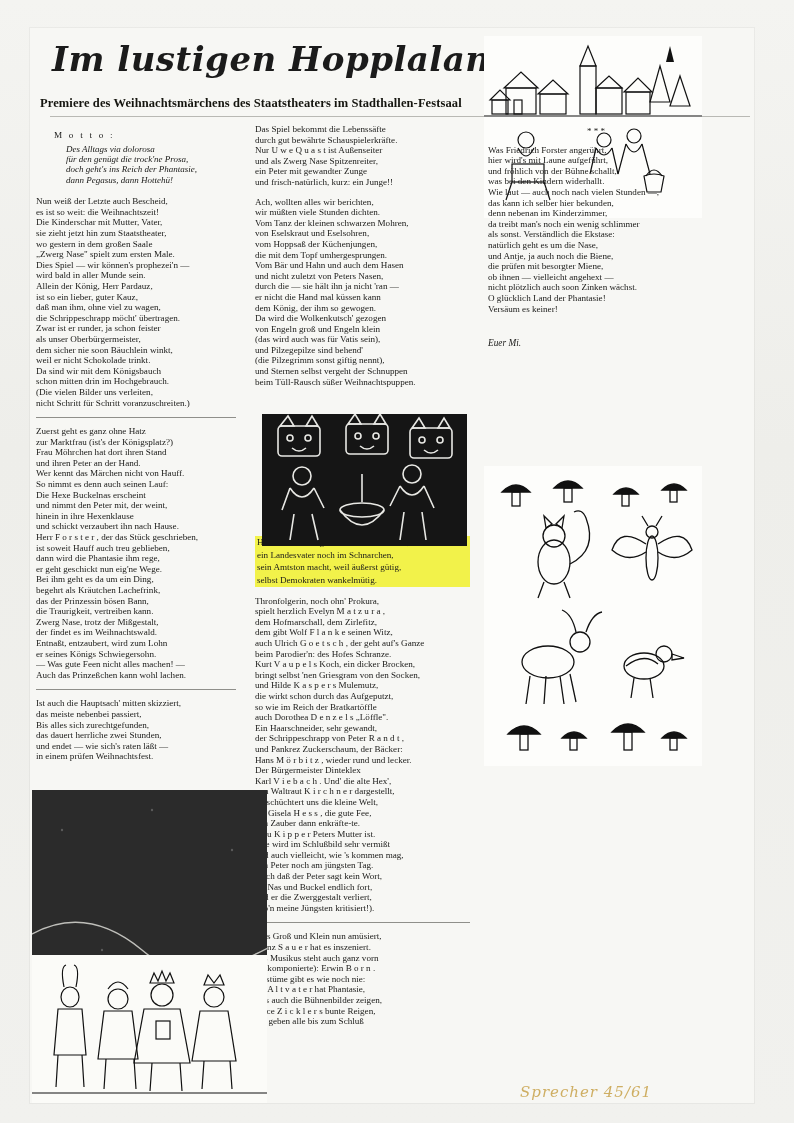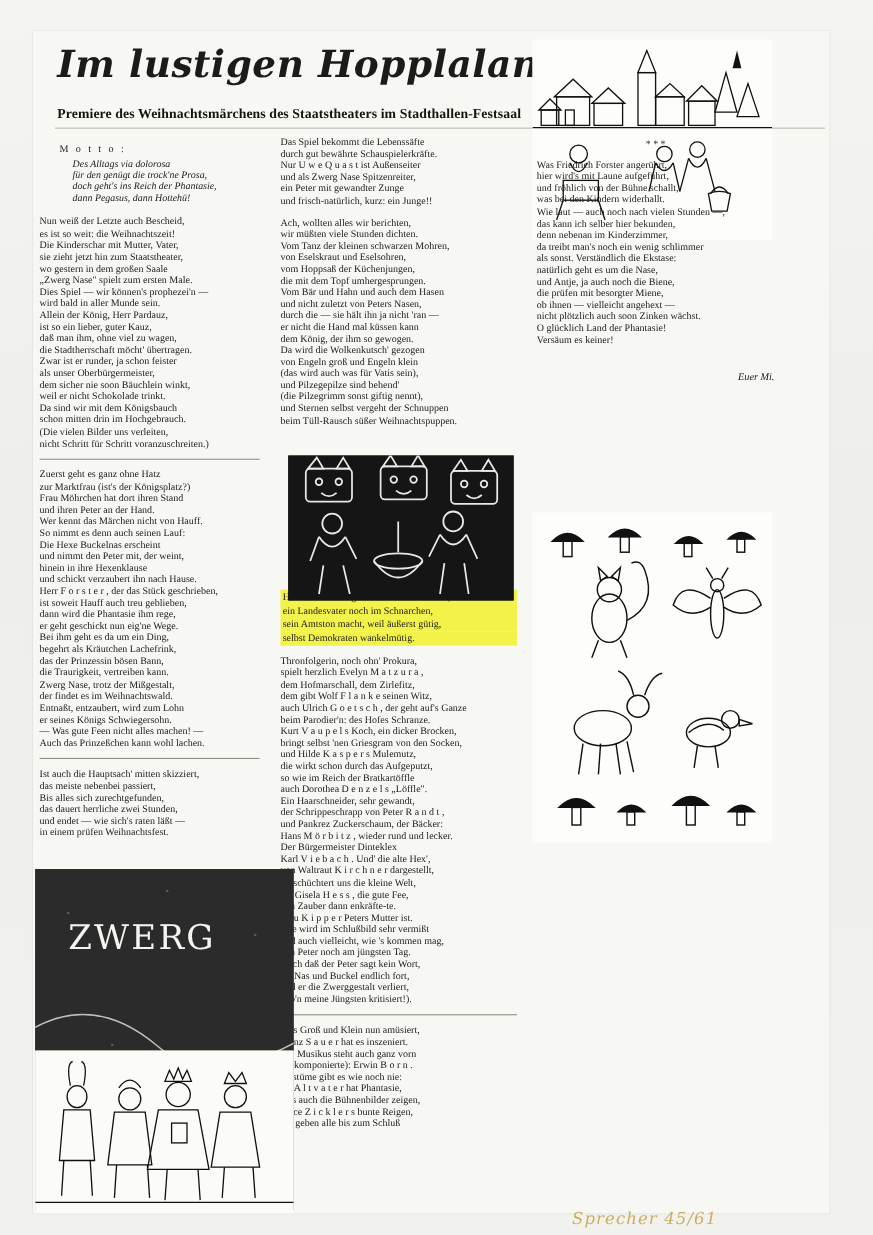"Premiere des Weihnachtsmärchens des" .subtitle { left: 52px -> 40px }
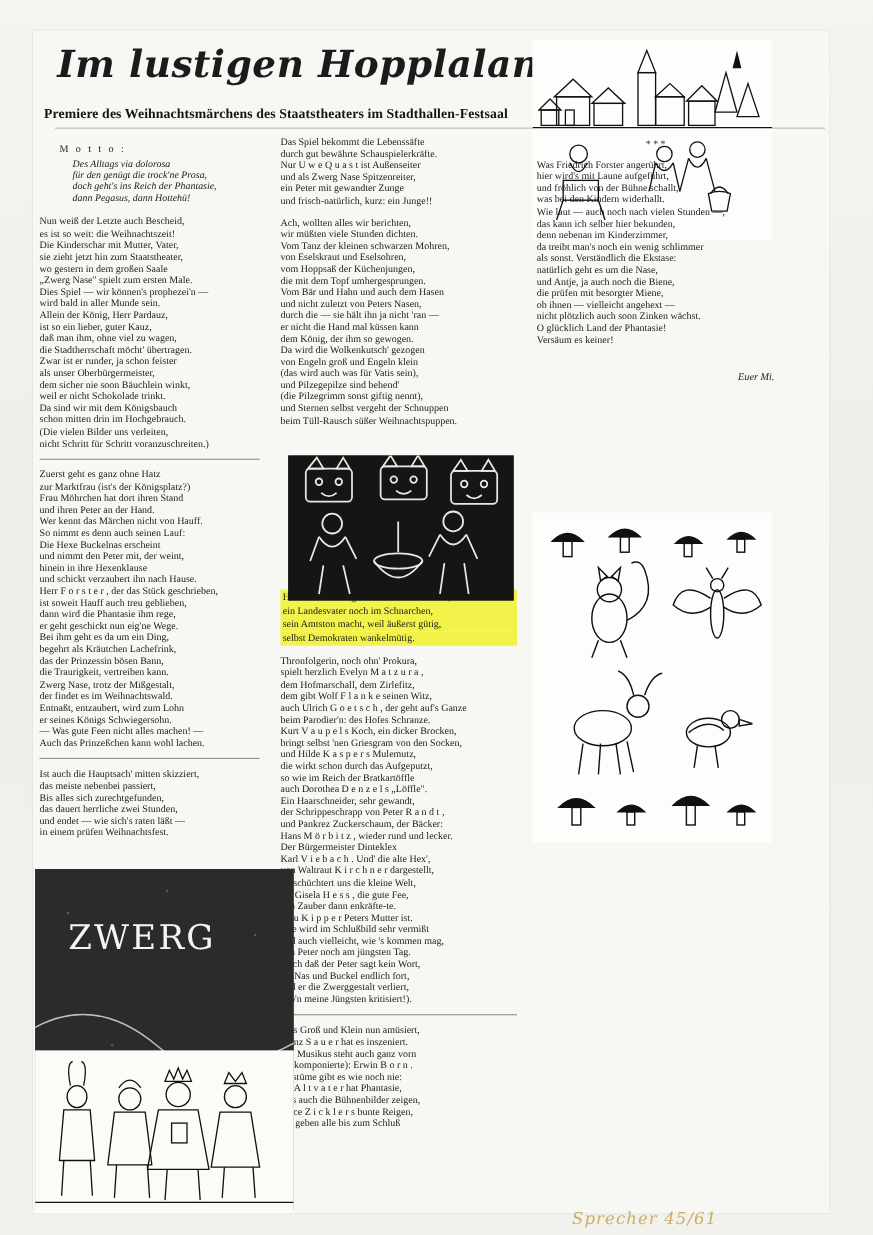"die Stadtherrschaft möcht' übertragen." span { text: Stadtherrschaft -> Schrippeschrapp }
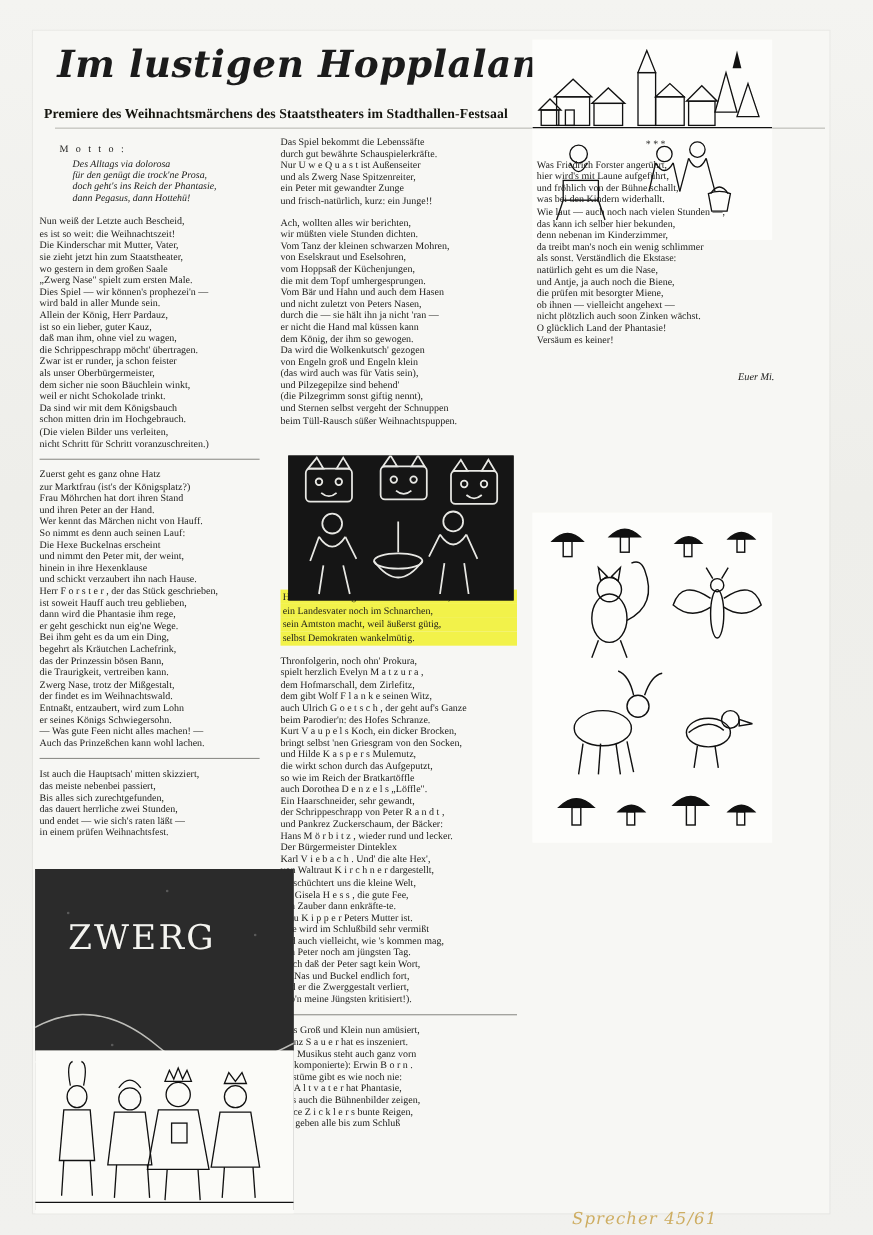"Euer Mi." .sig { text-align: right -> none }
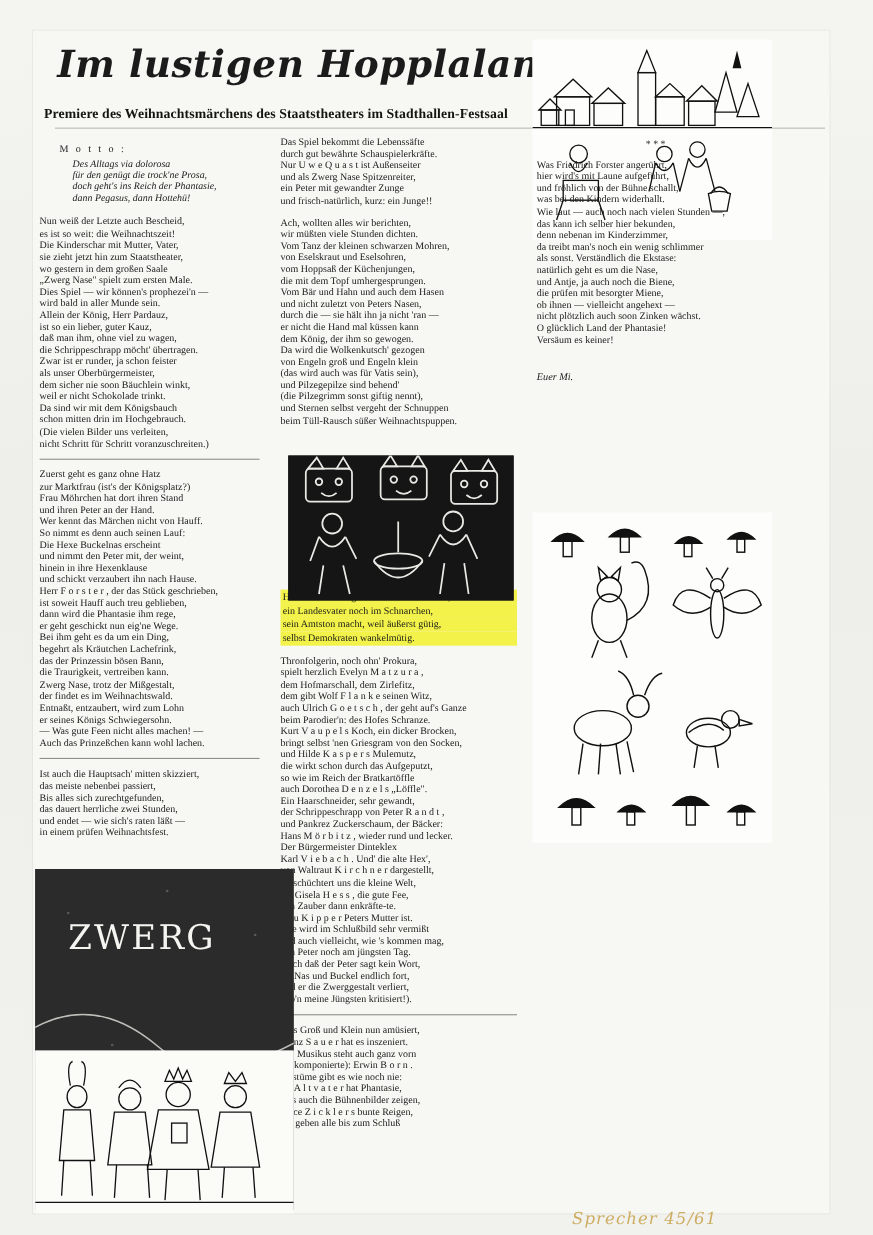"ZWERG" div { html: <div>ZWERG</div> -> none }
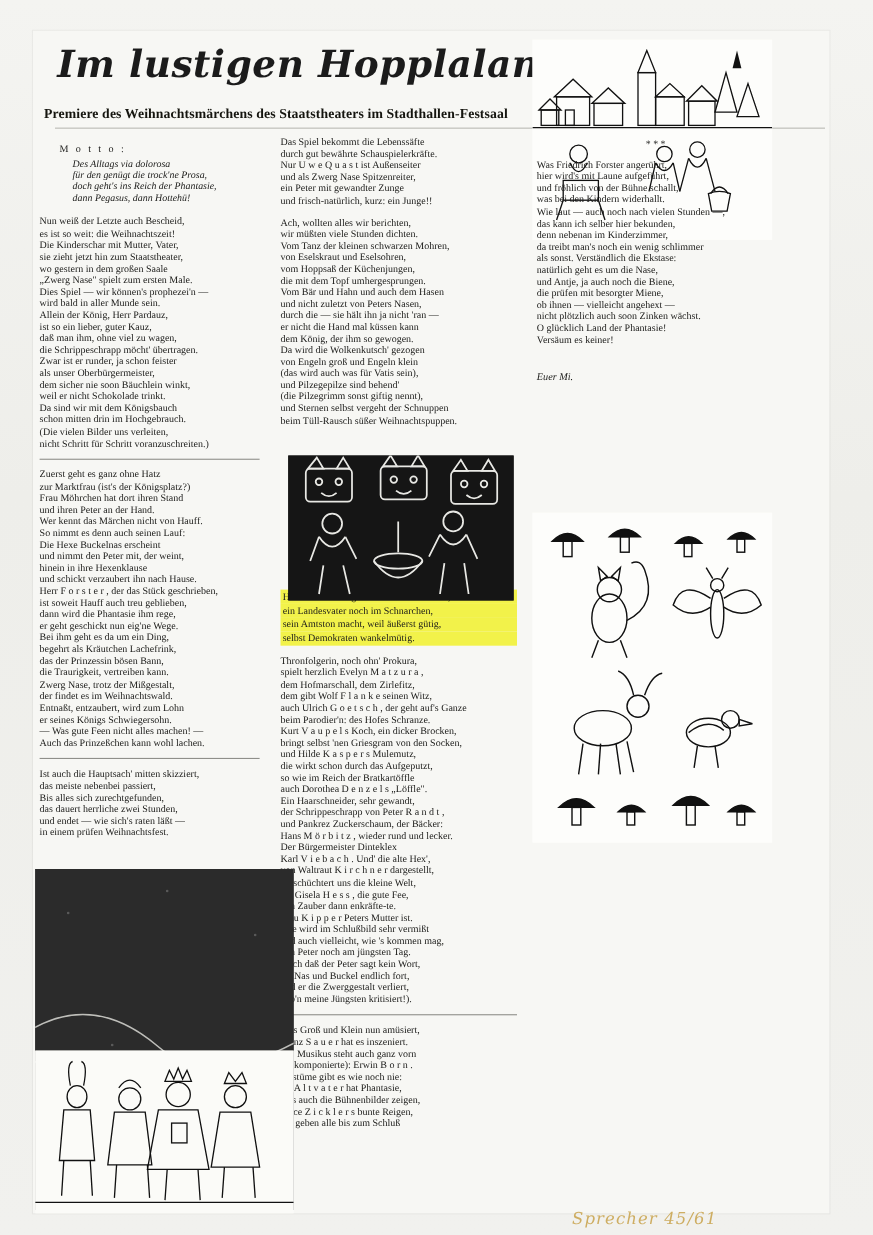"Sprecher 45/61" .bottom-note { margin-top: 16px -> none }
